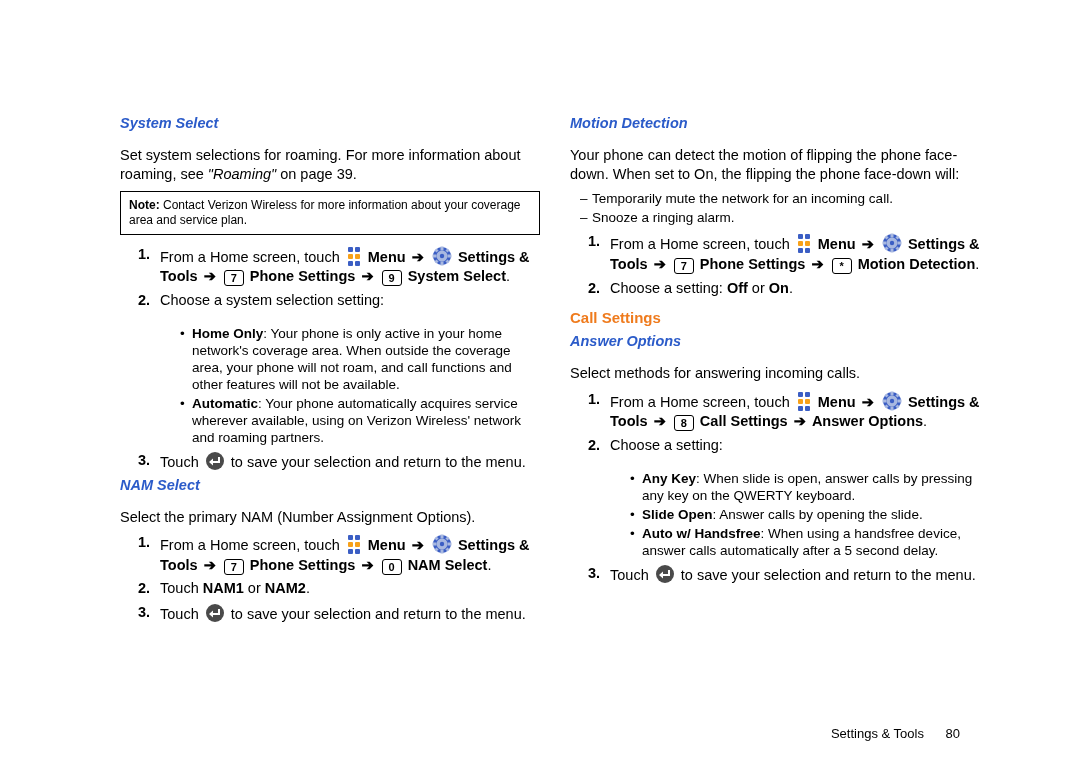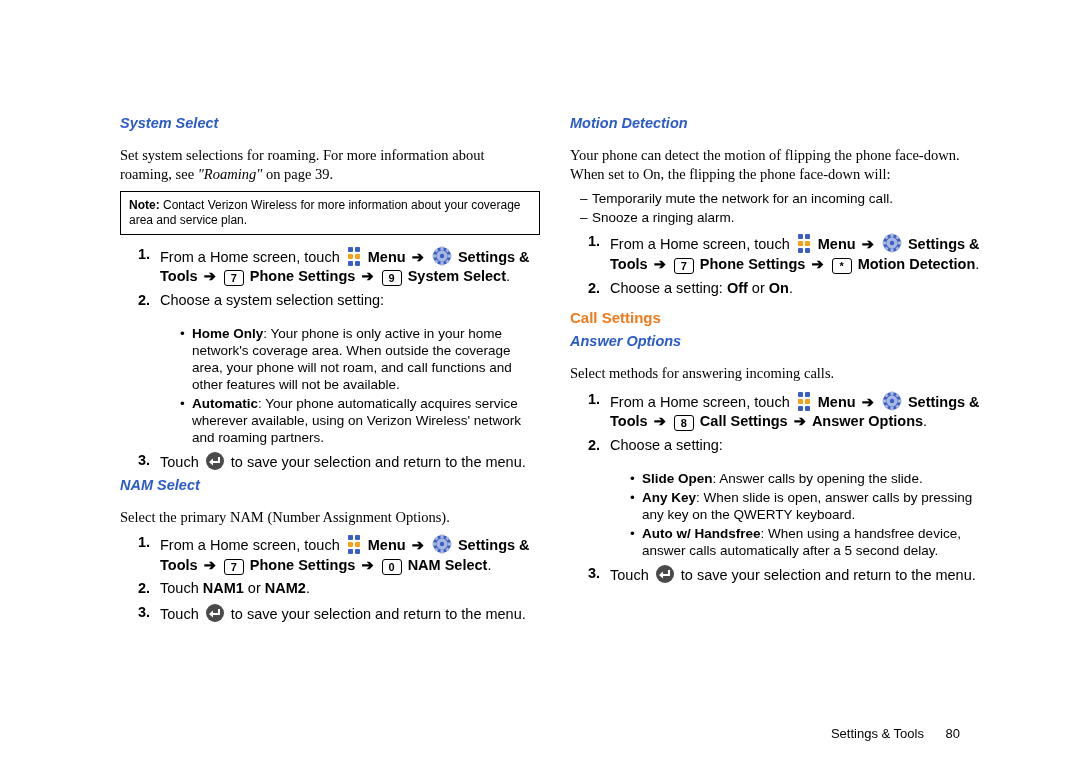"Set system selections for roaming." p { font-family: Liberation Serif, serif -> none }
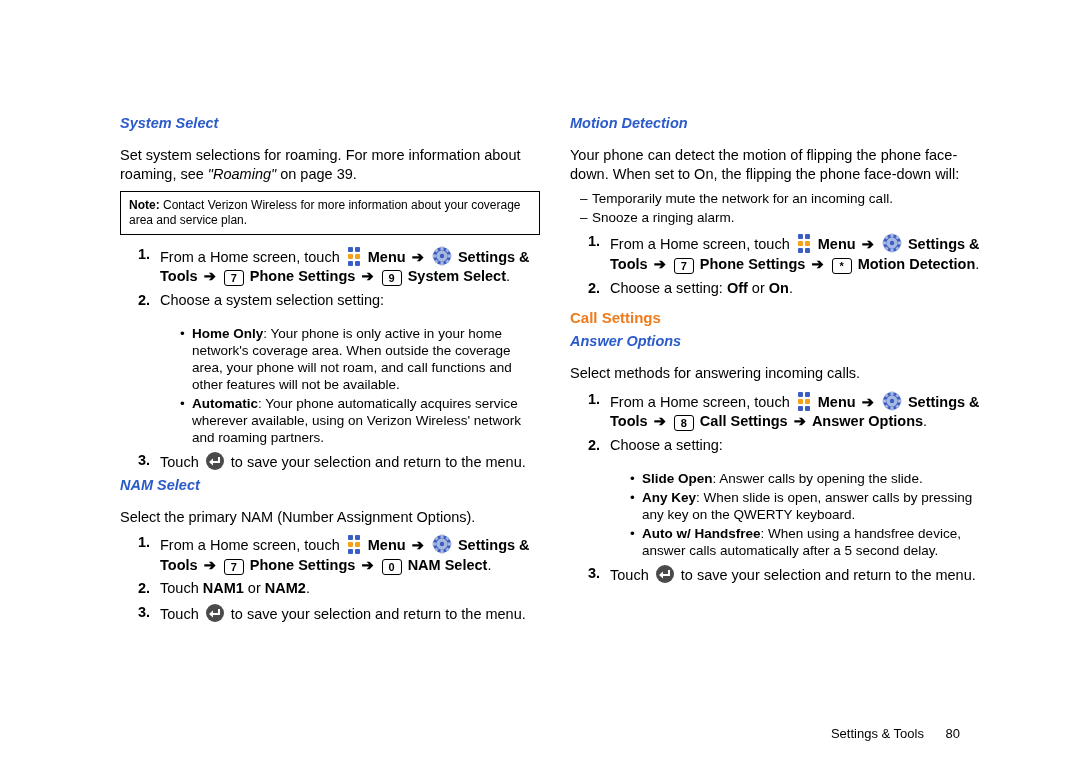"Slide Open: Answer calls by" li { order: before "Any Key: When slide is" -> after "Any Key: When slide is" }
